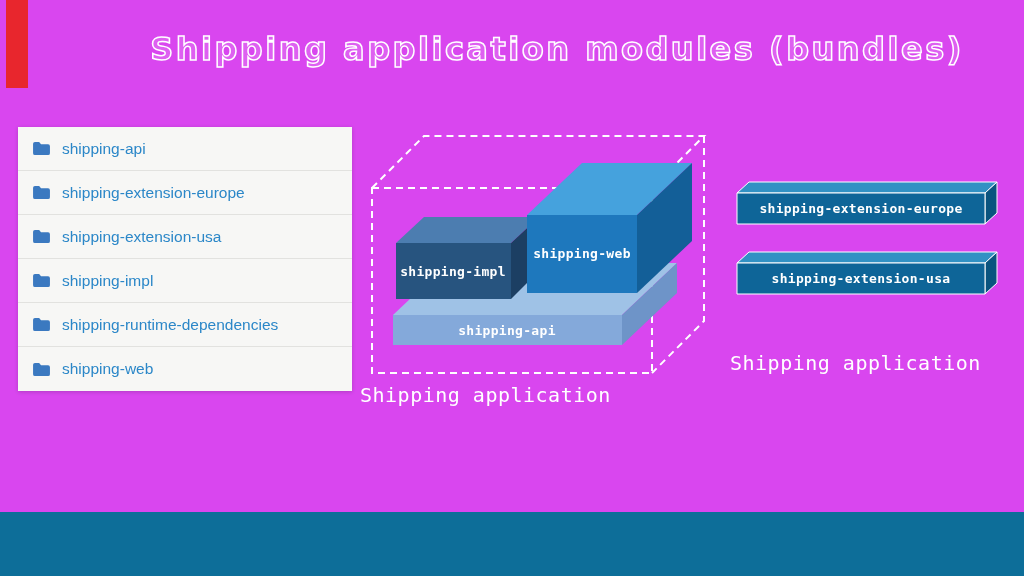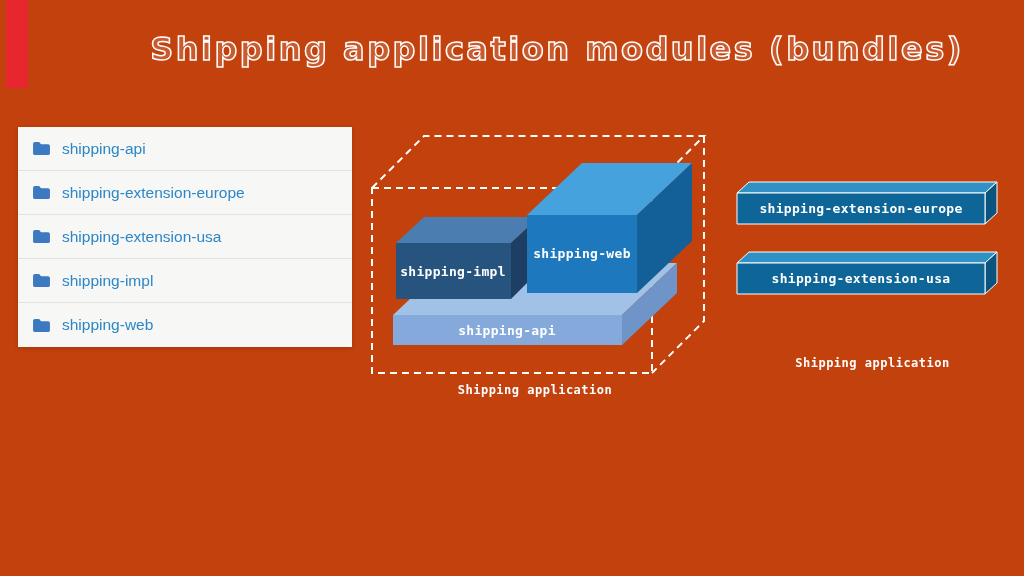"Shipping application modules (bundles)" .slide { background: #c2410c -> #d946ef; height: 576px -> 512px }
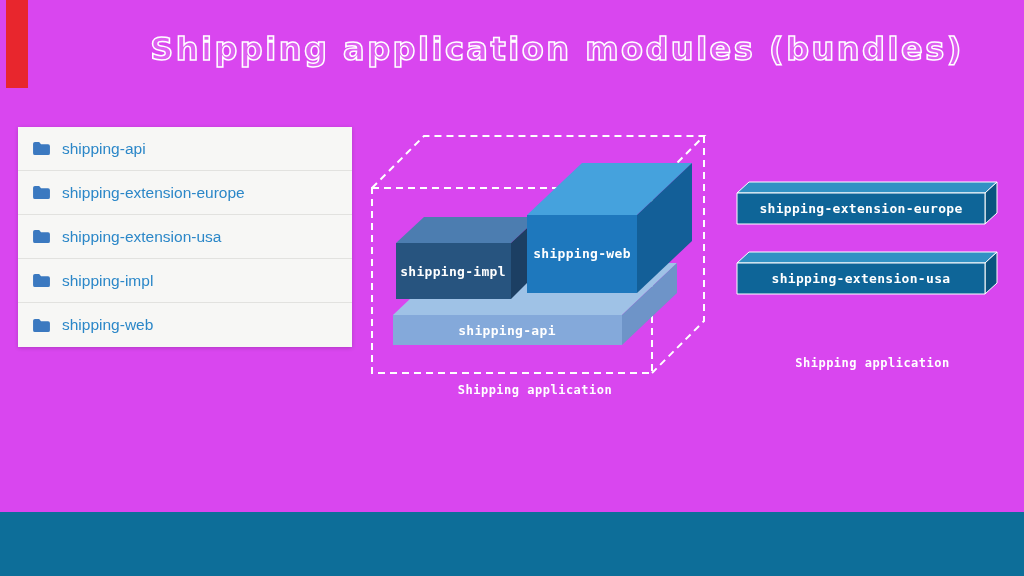"shipping-runtime-dependencies" div.file-row { html: none -> <div> <svg> <path></path> </svg> <span>shipping-runtime-dependencies</span> </div> }
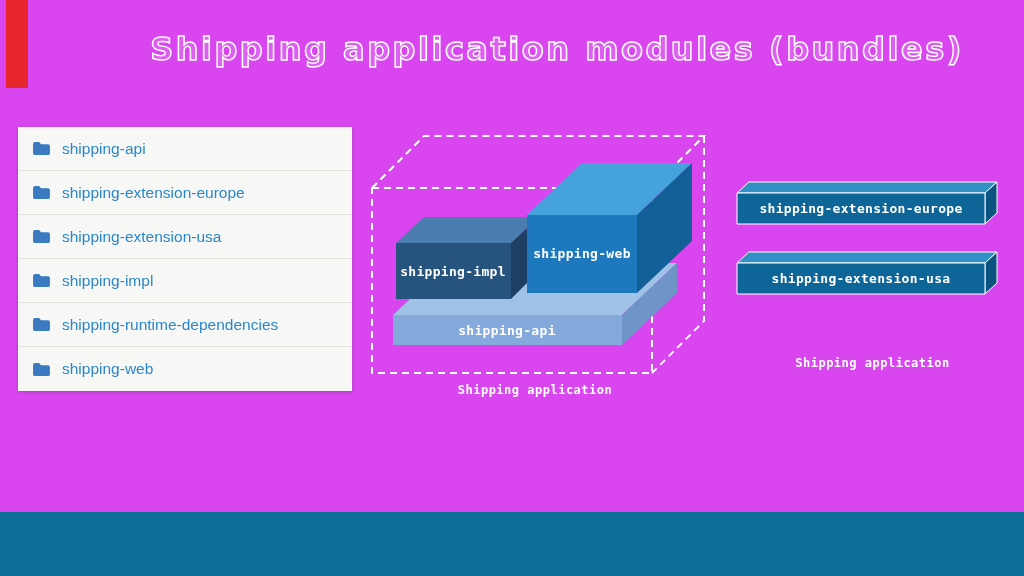"Shipping application" .mono-caption { font-size: 12px -> 20px; font-weight: 700 -> 400; text-align: center -> none }
